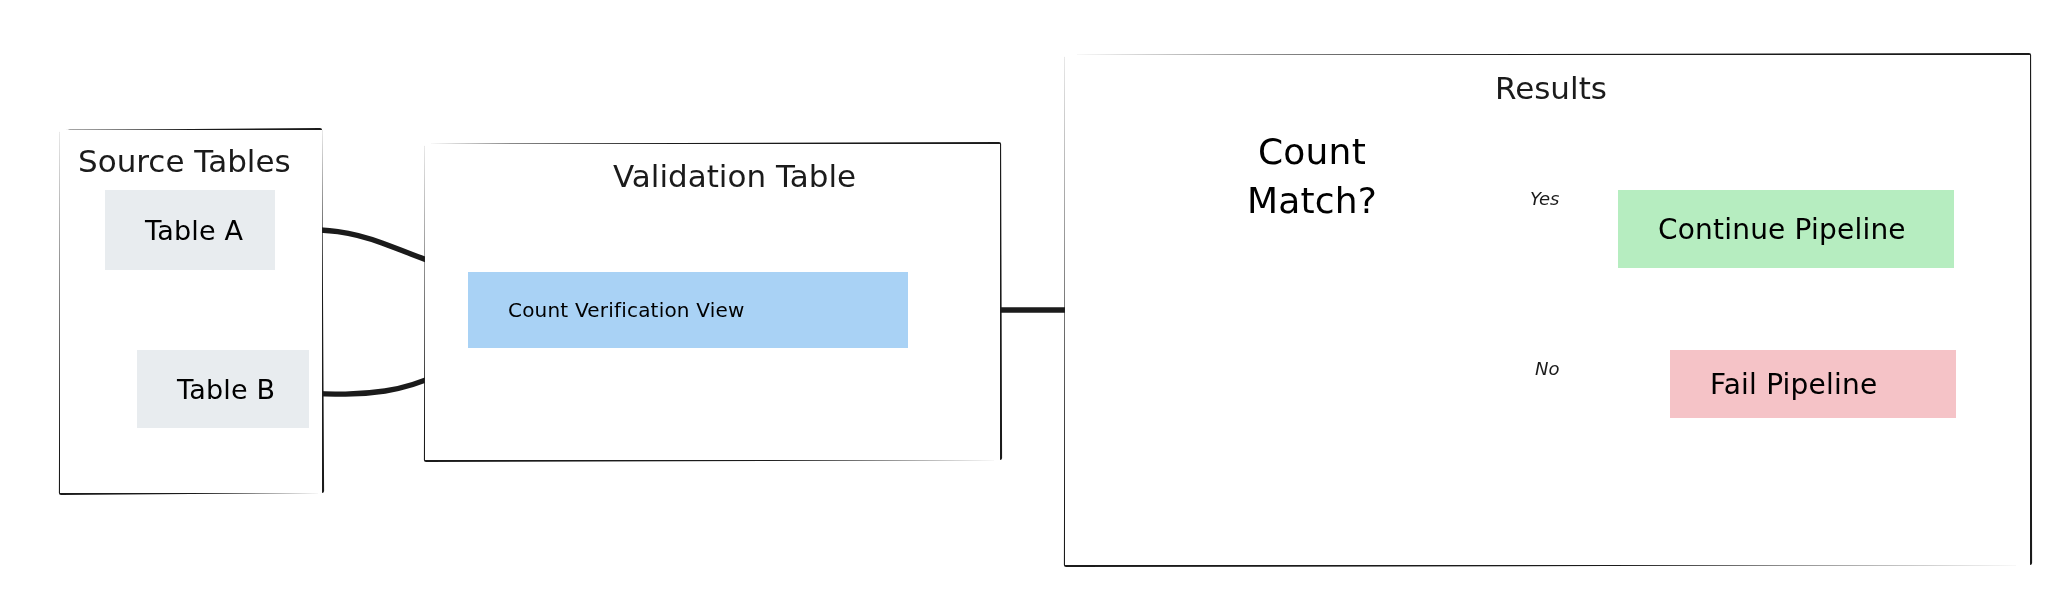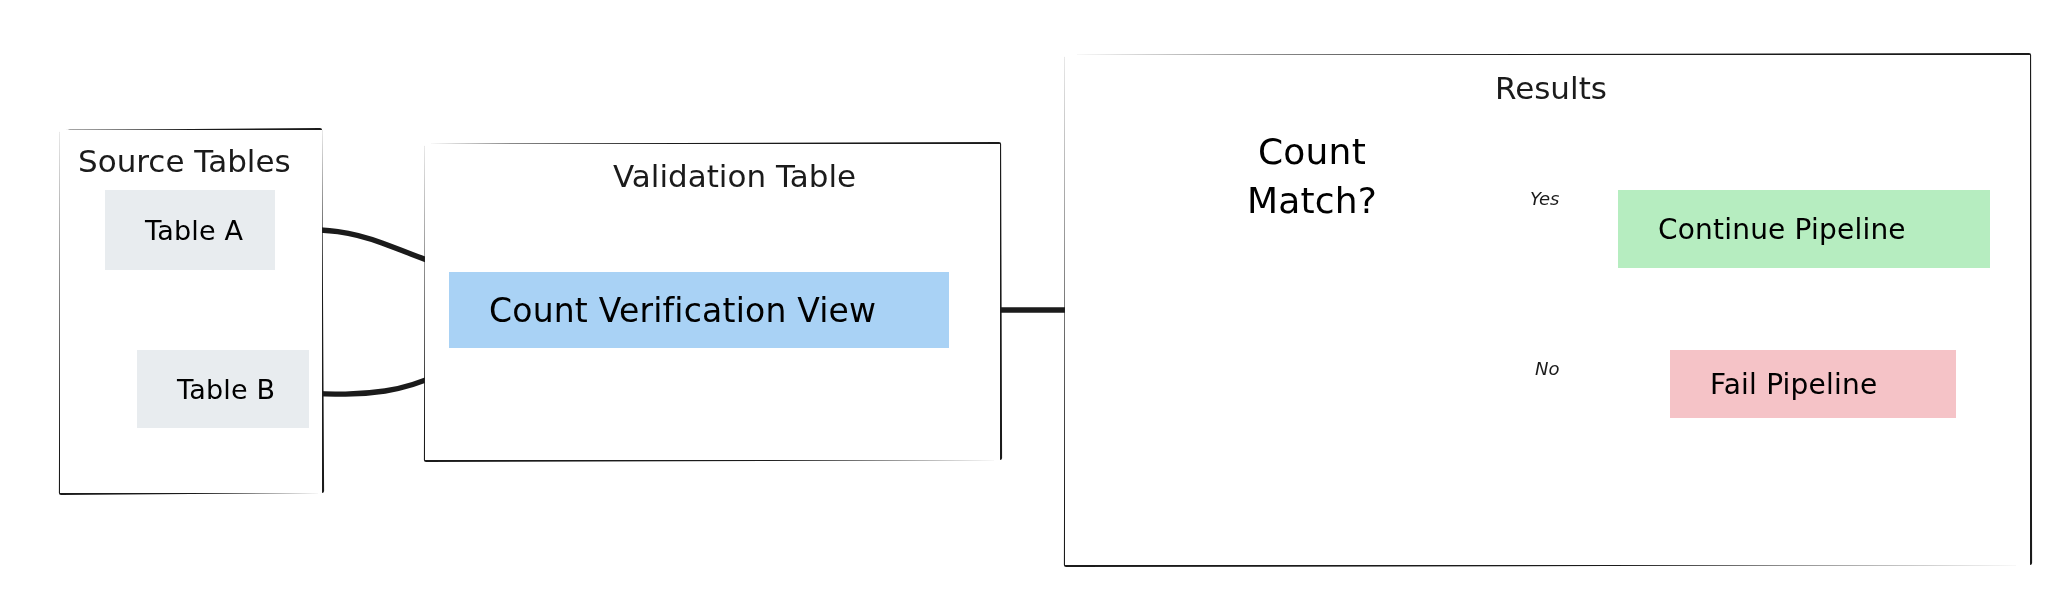"Continue Pipeline" #node-continue-pipeline { width: 372px -> 336px }
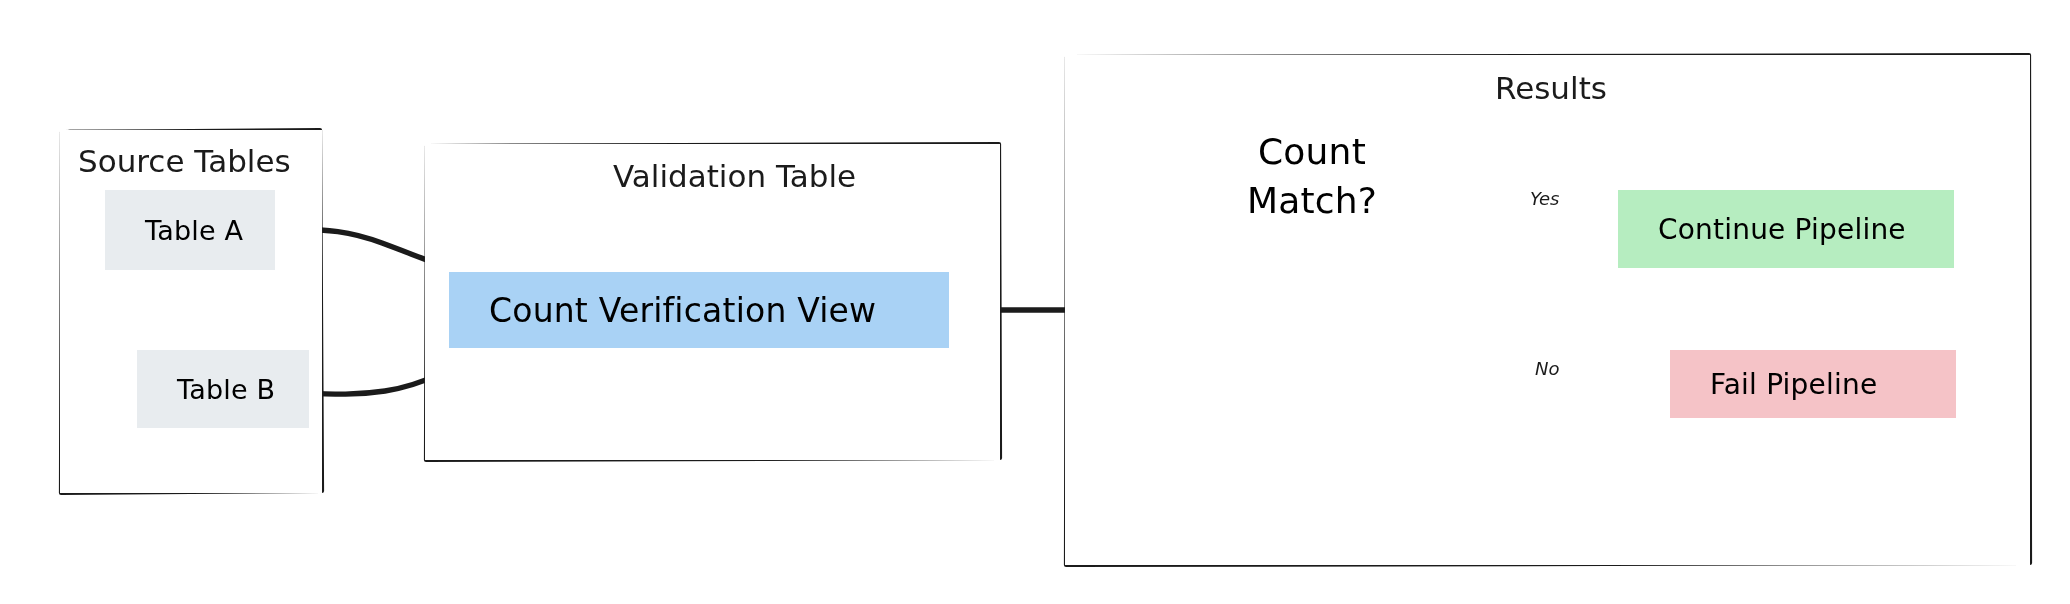"Count Verification View" #node-count-verification-view { font-size: 33px -> 20px; left: 449px -> 468px; width: 500px -> 440px }
